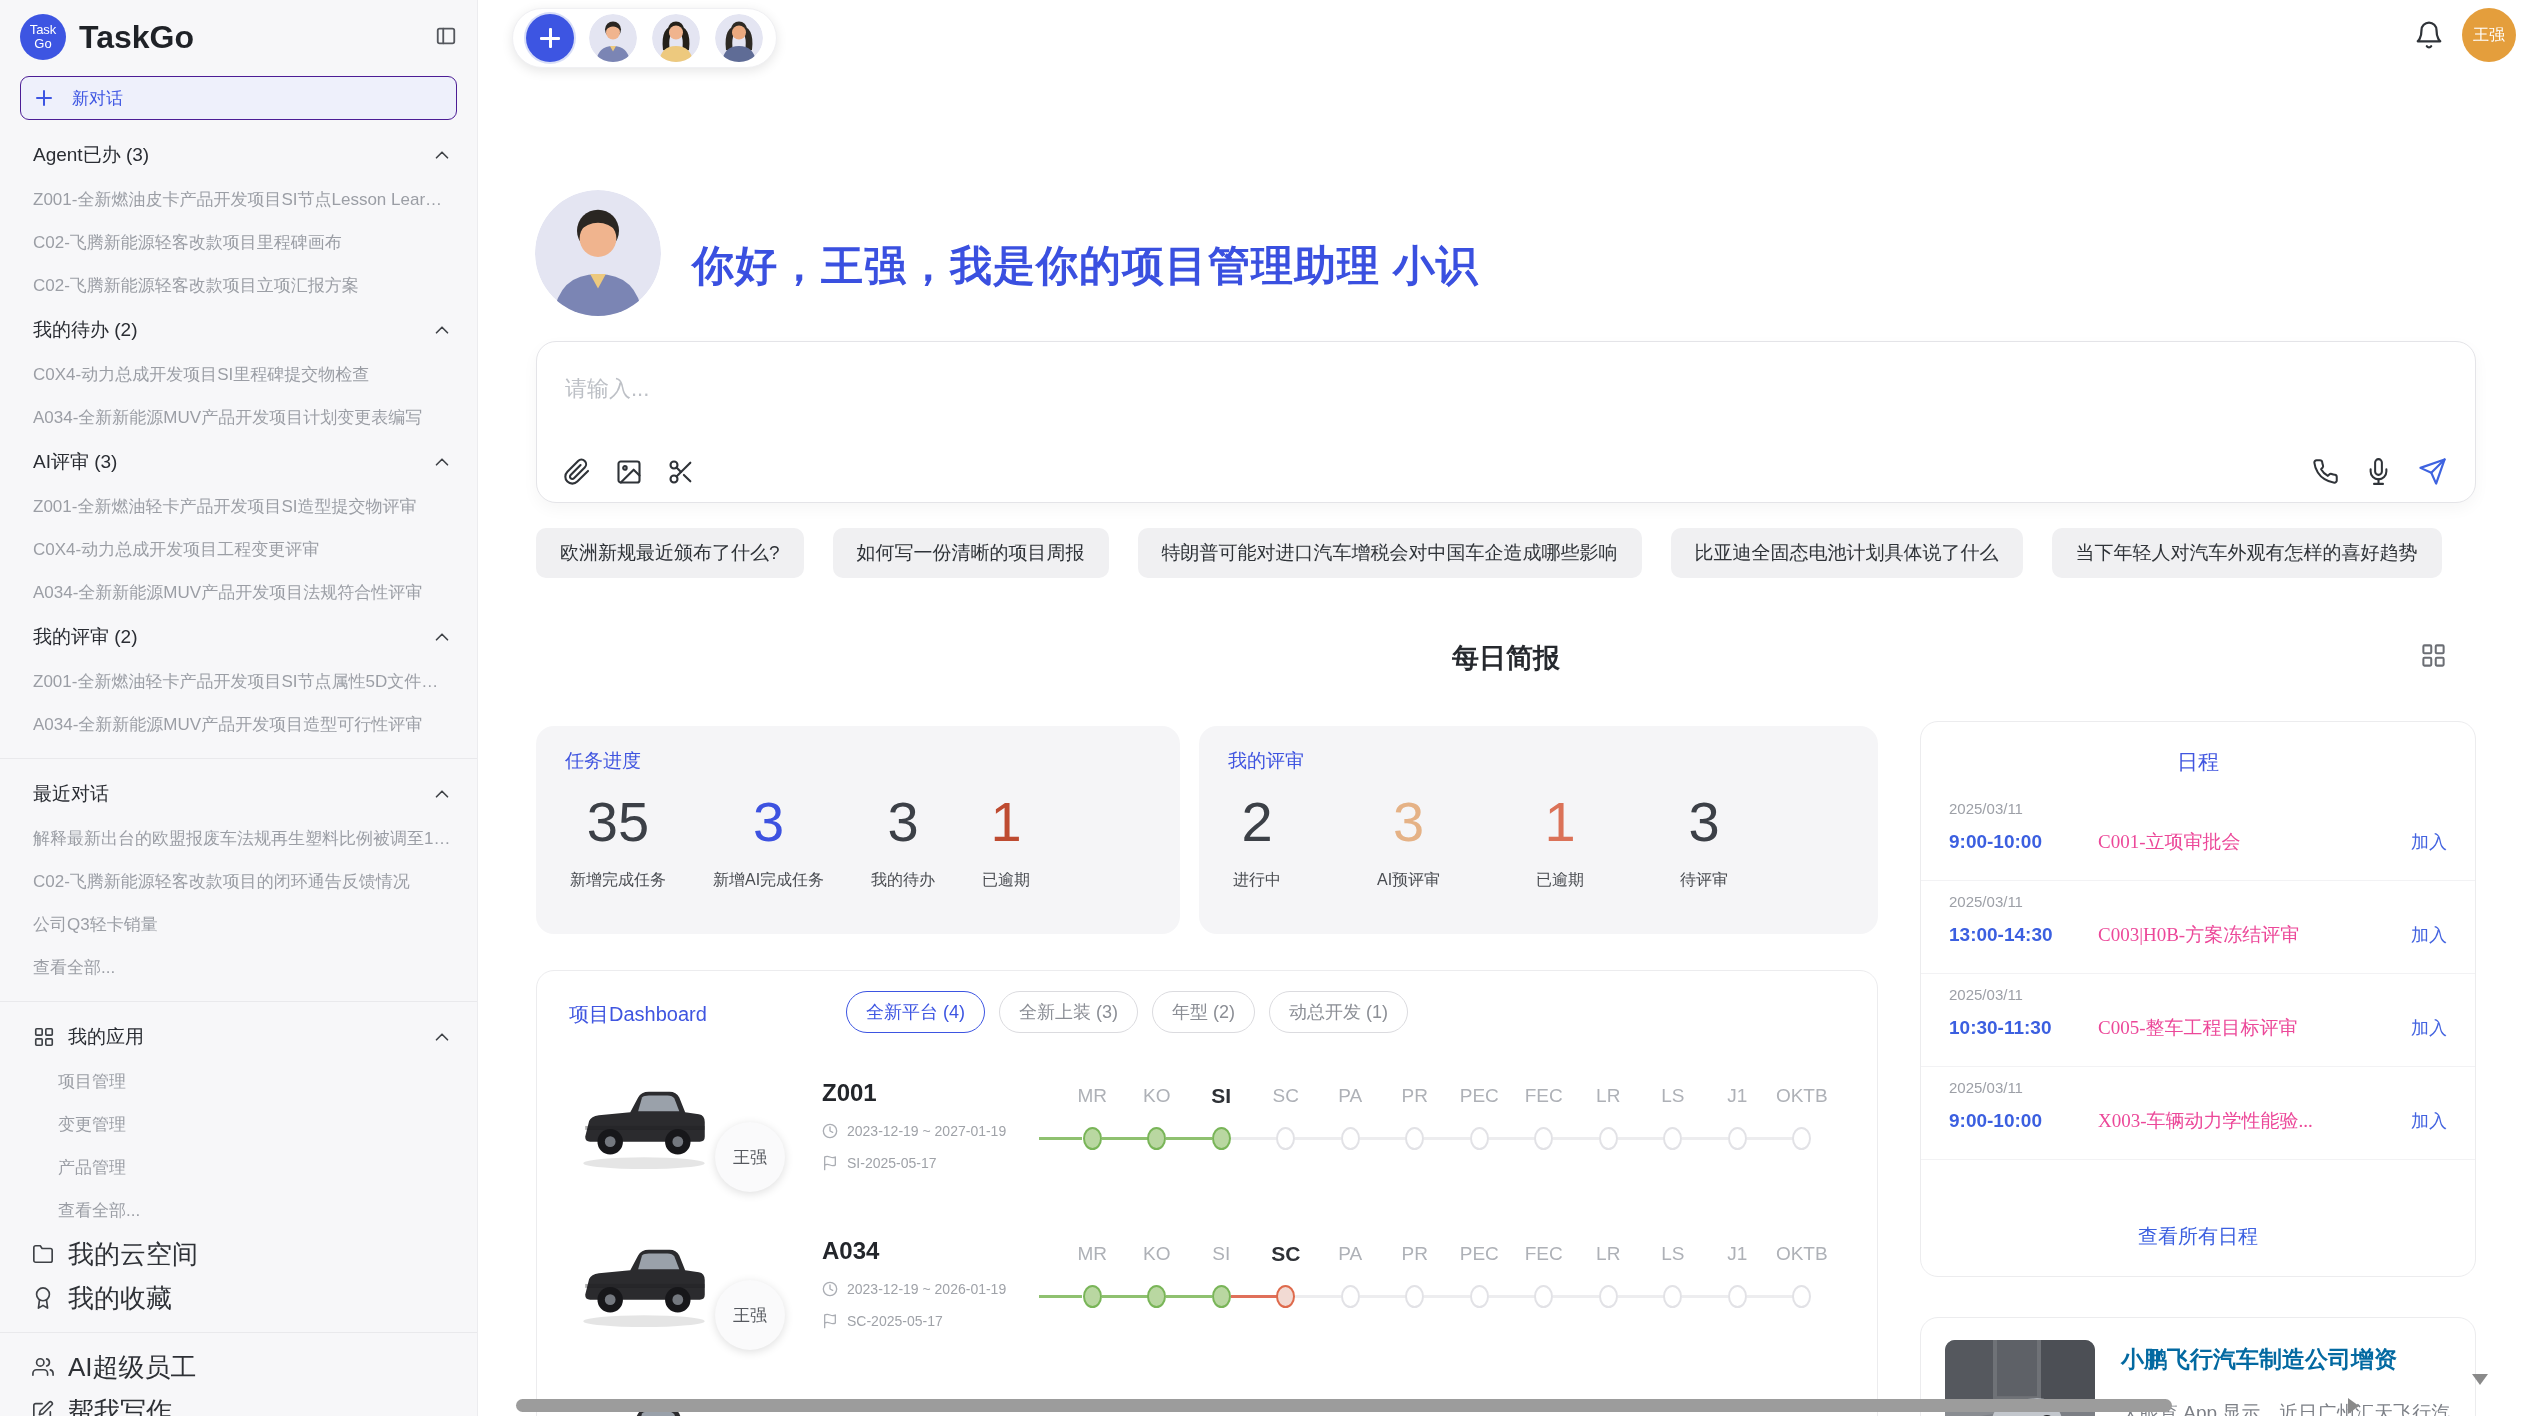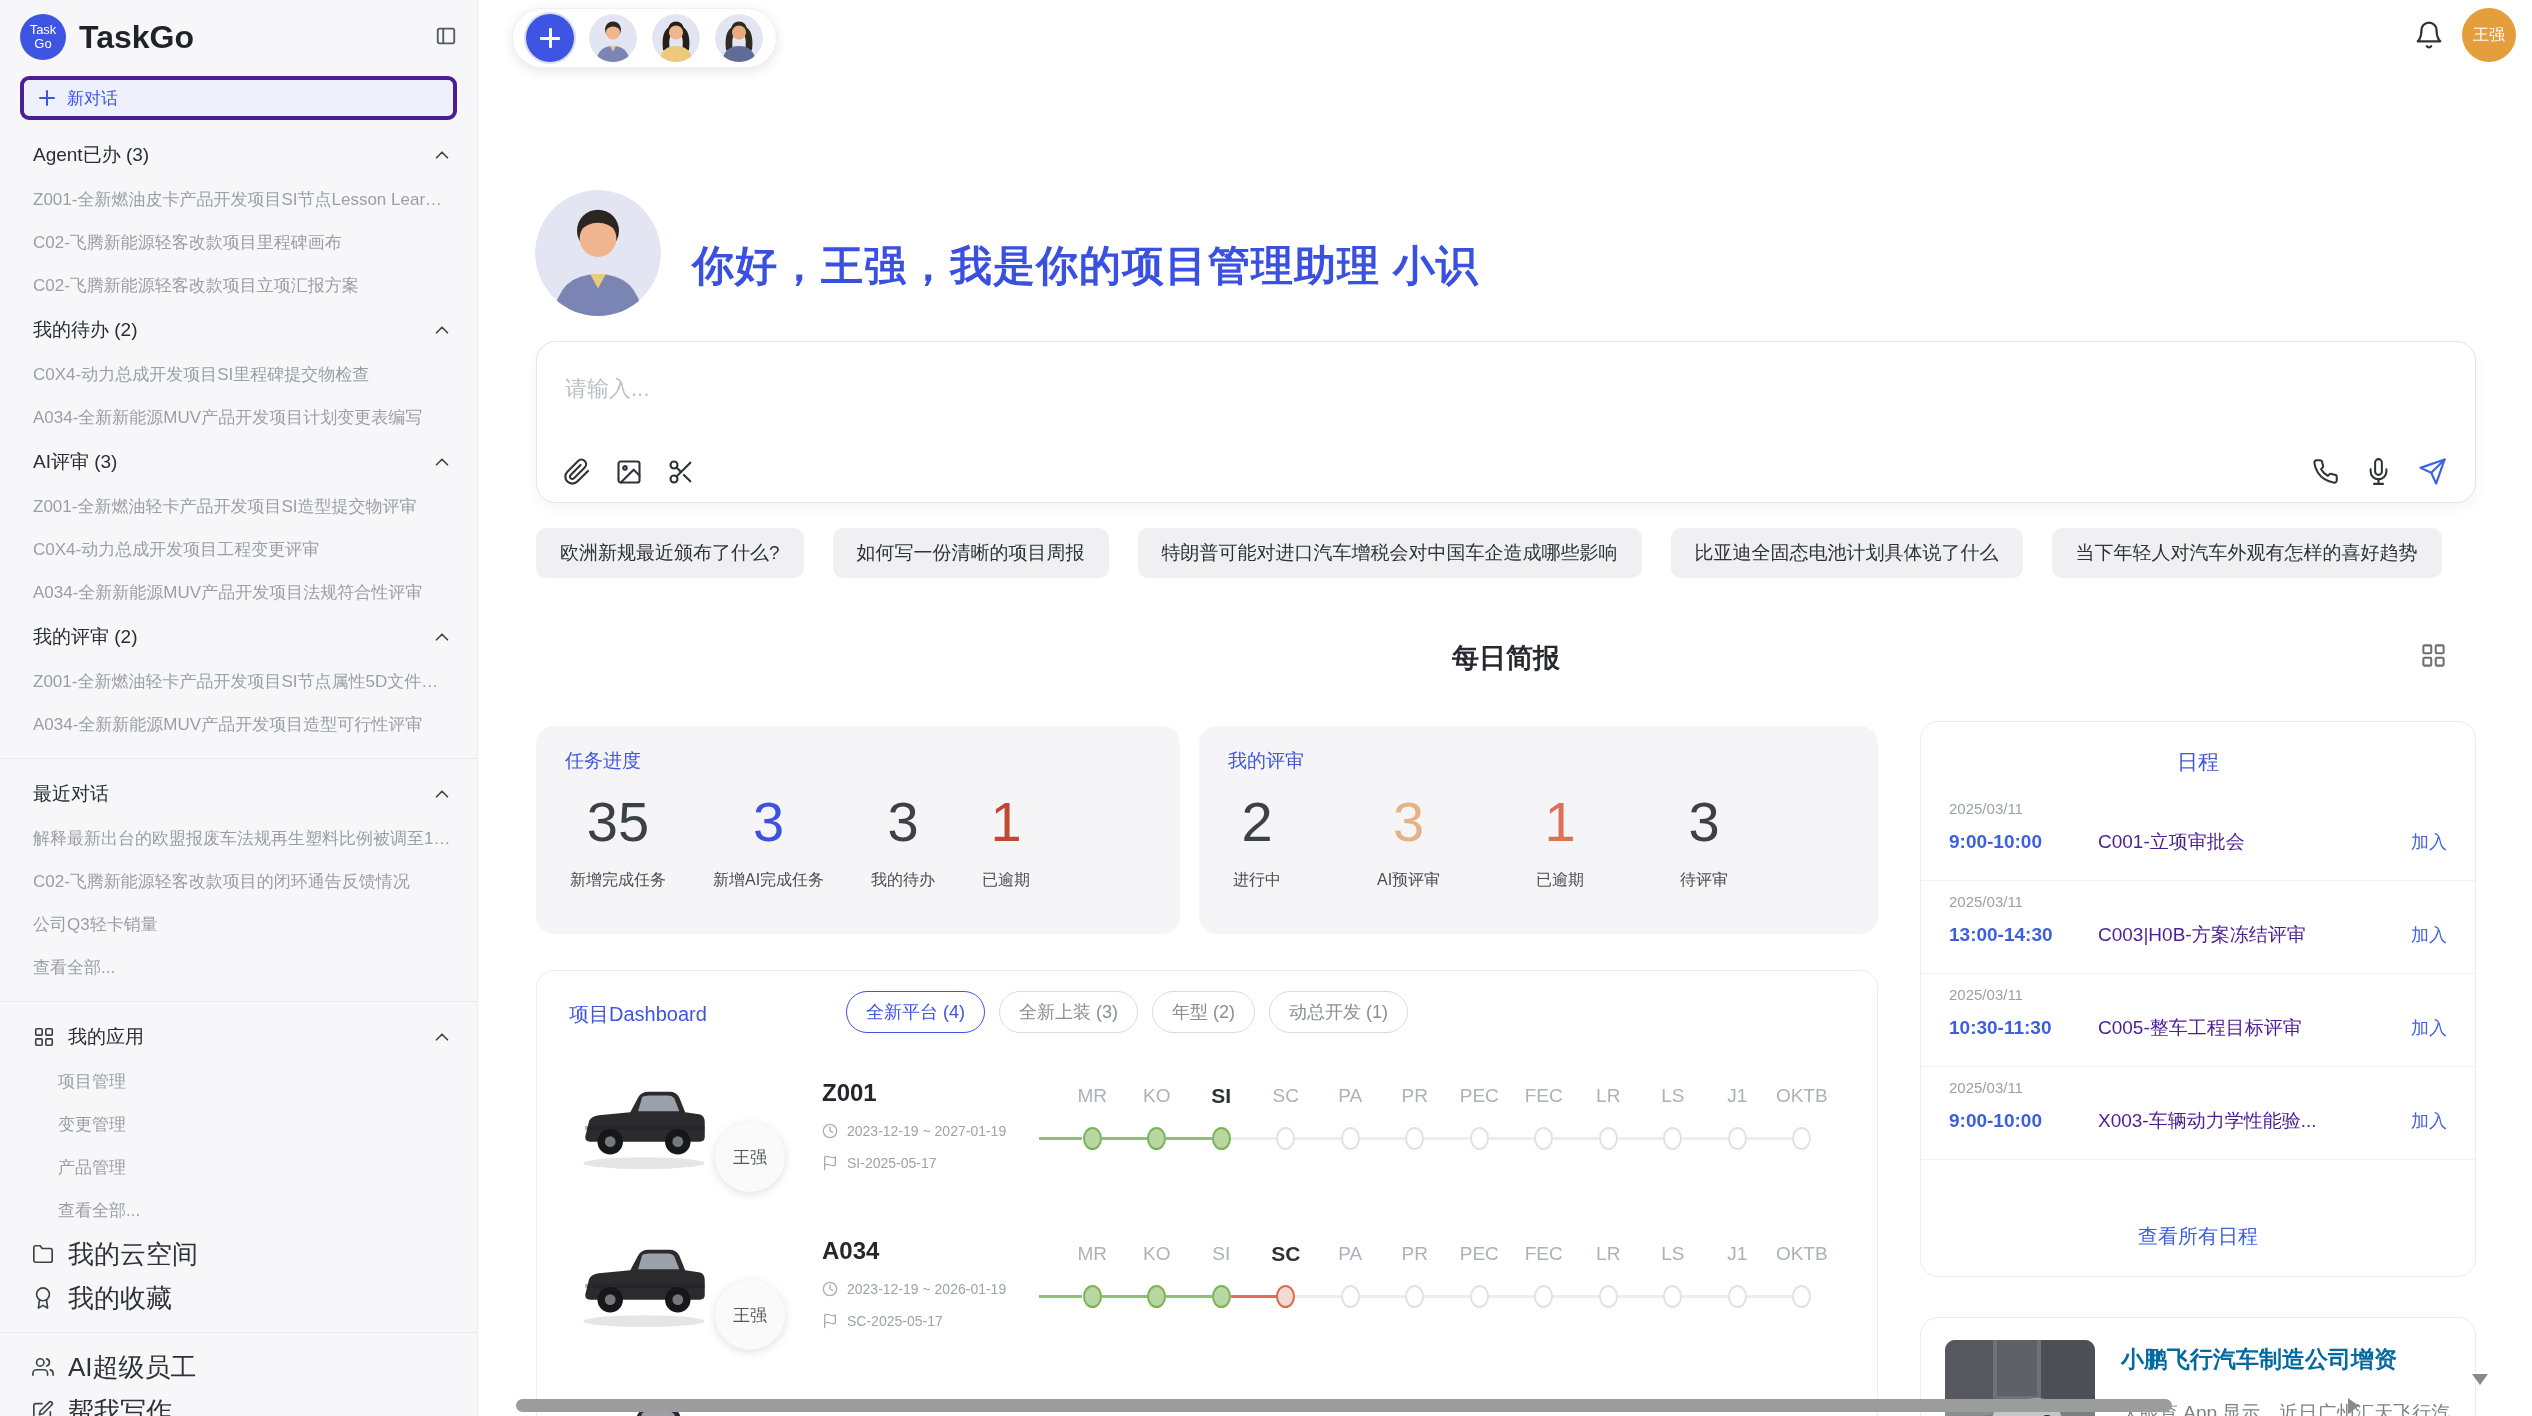"新对话" .new-chat { border: 4px solid #4c1d95 -> 1px solid #4c1d95; gap: 12px -> 20px }
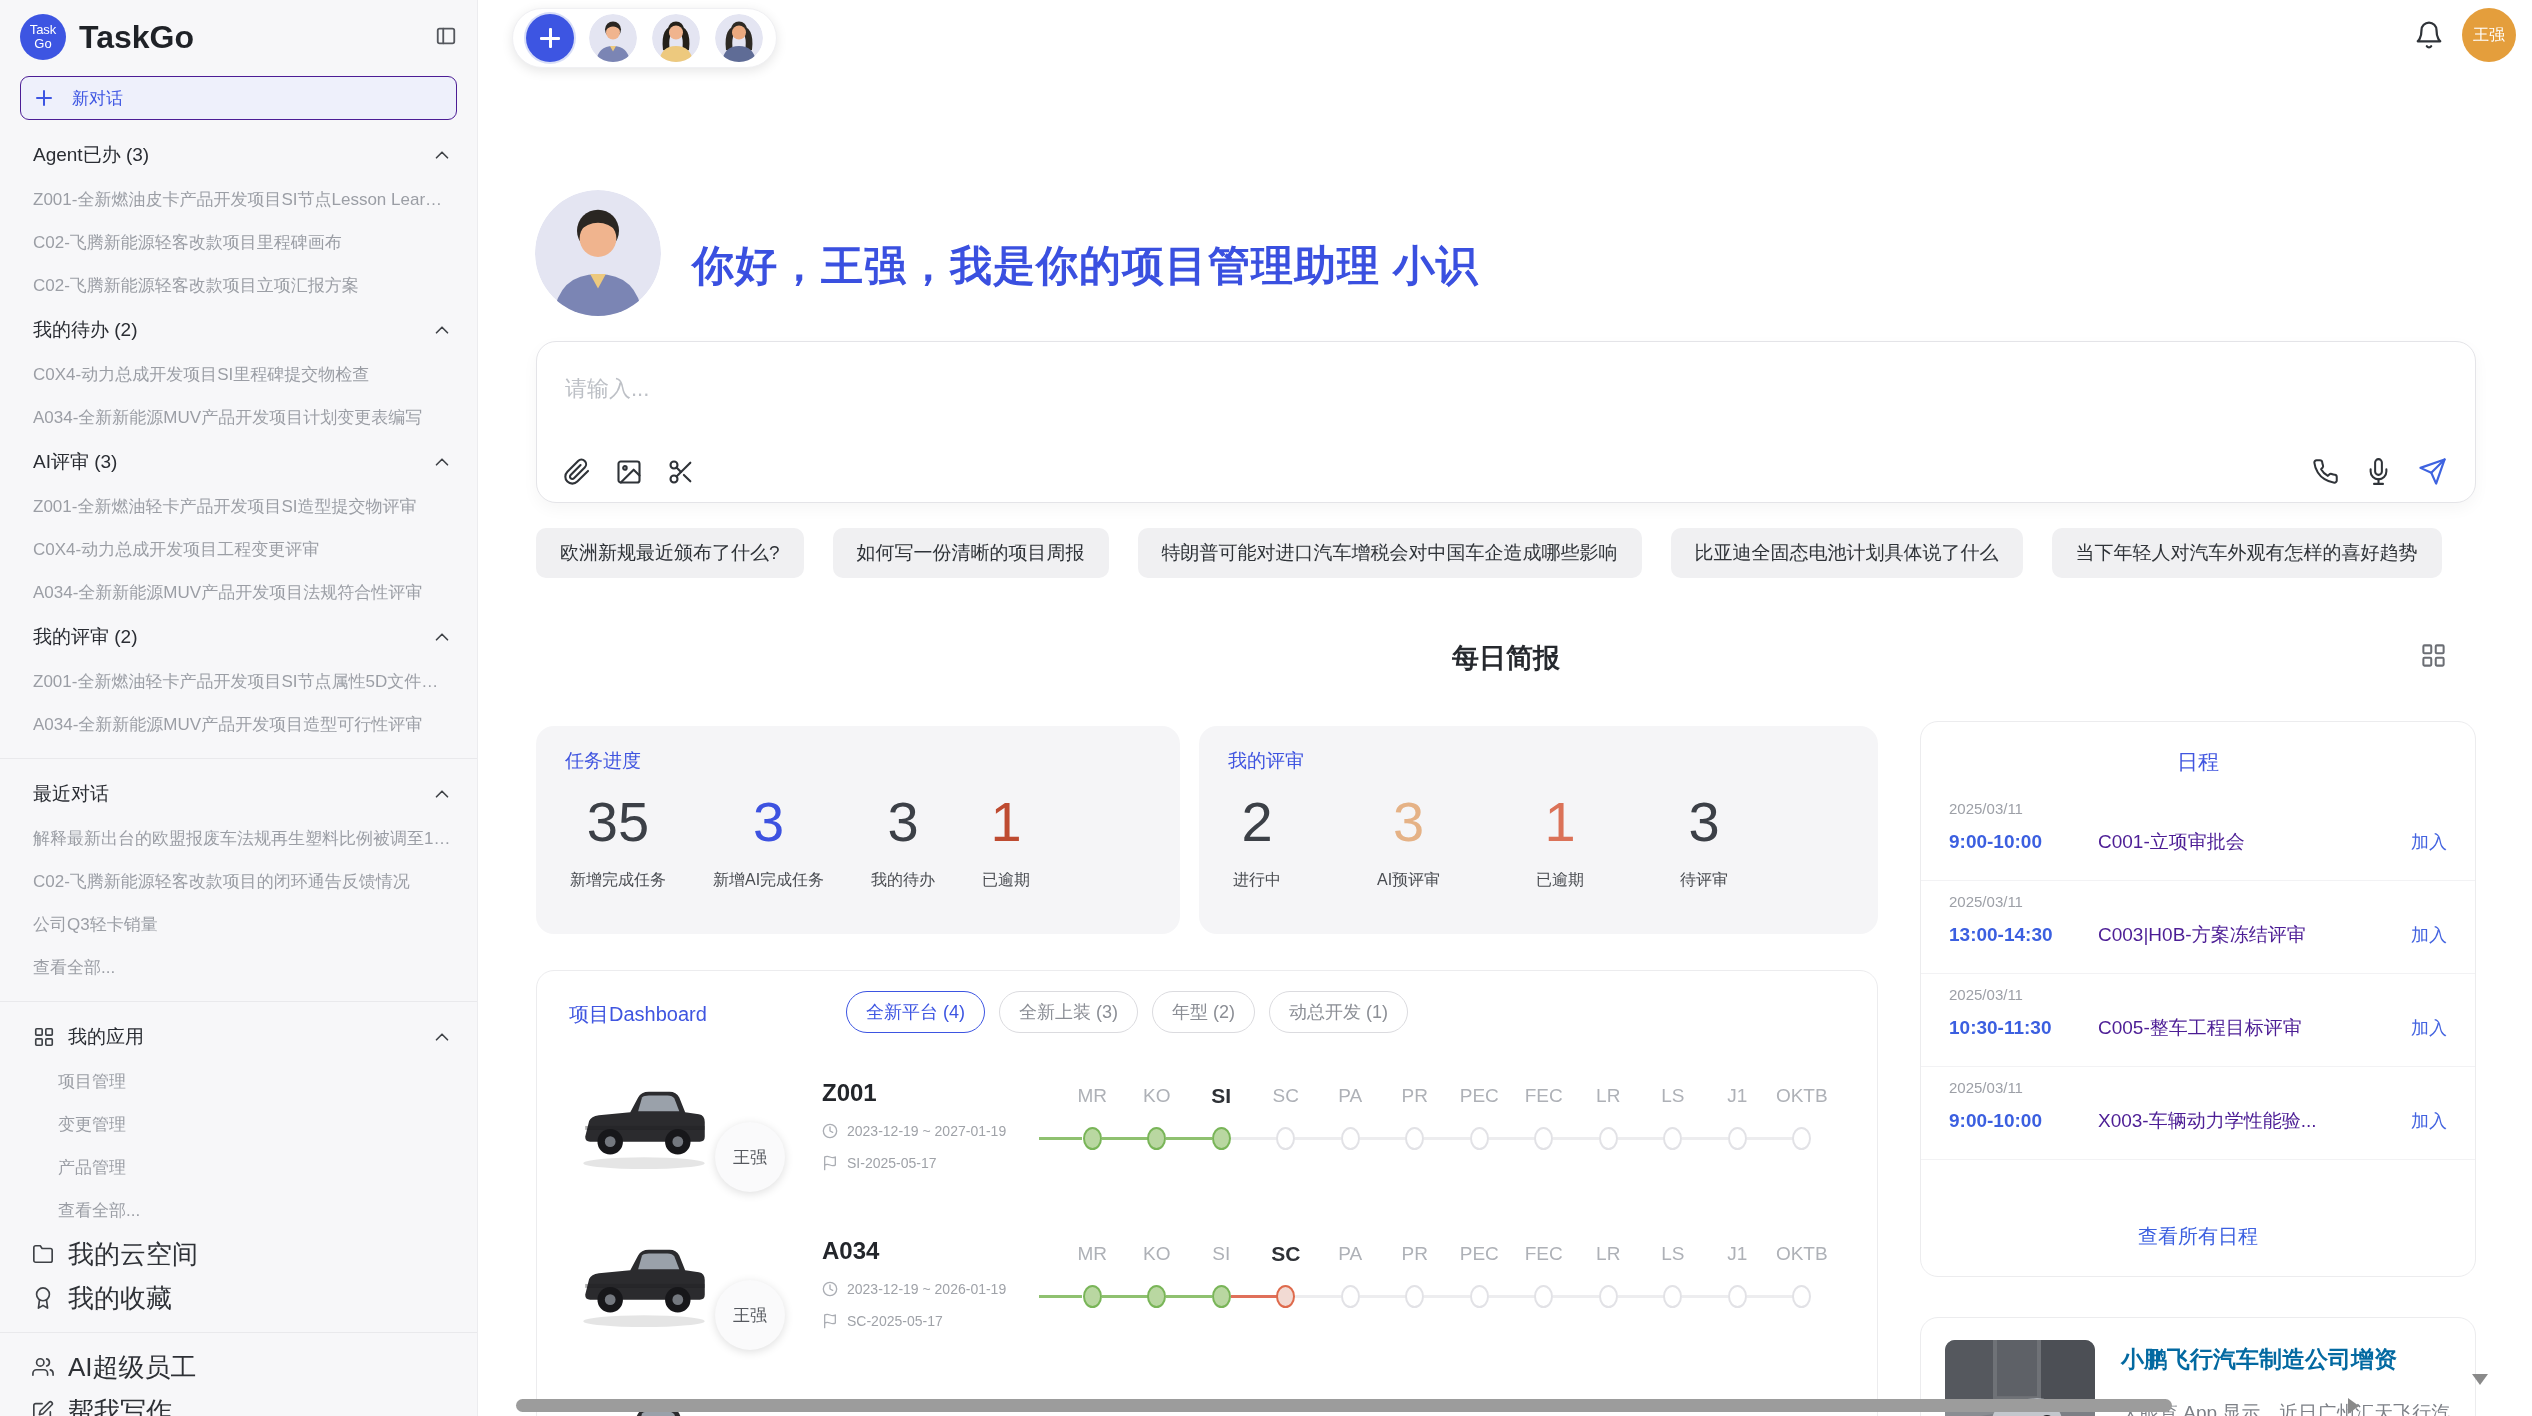"C001-立项审批会" .sd-title { color: #4c1d95 -> #ec4899; font-family: none -> Liberation Serif, serif }
